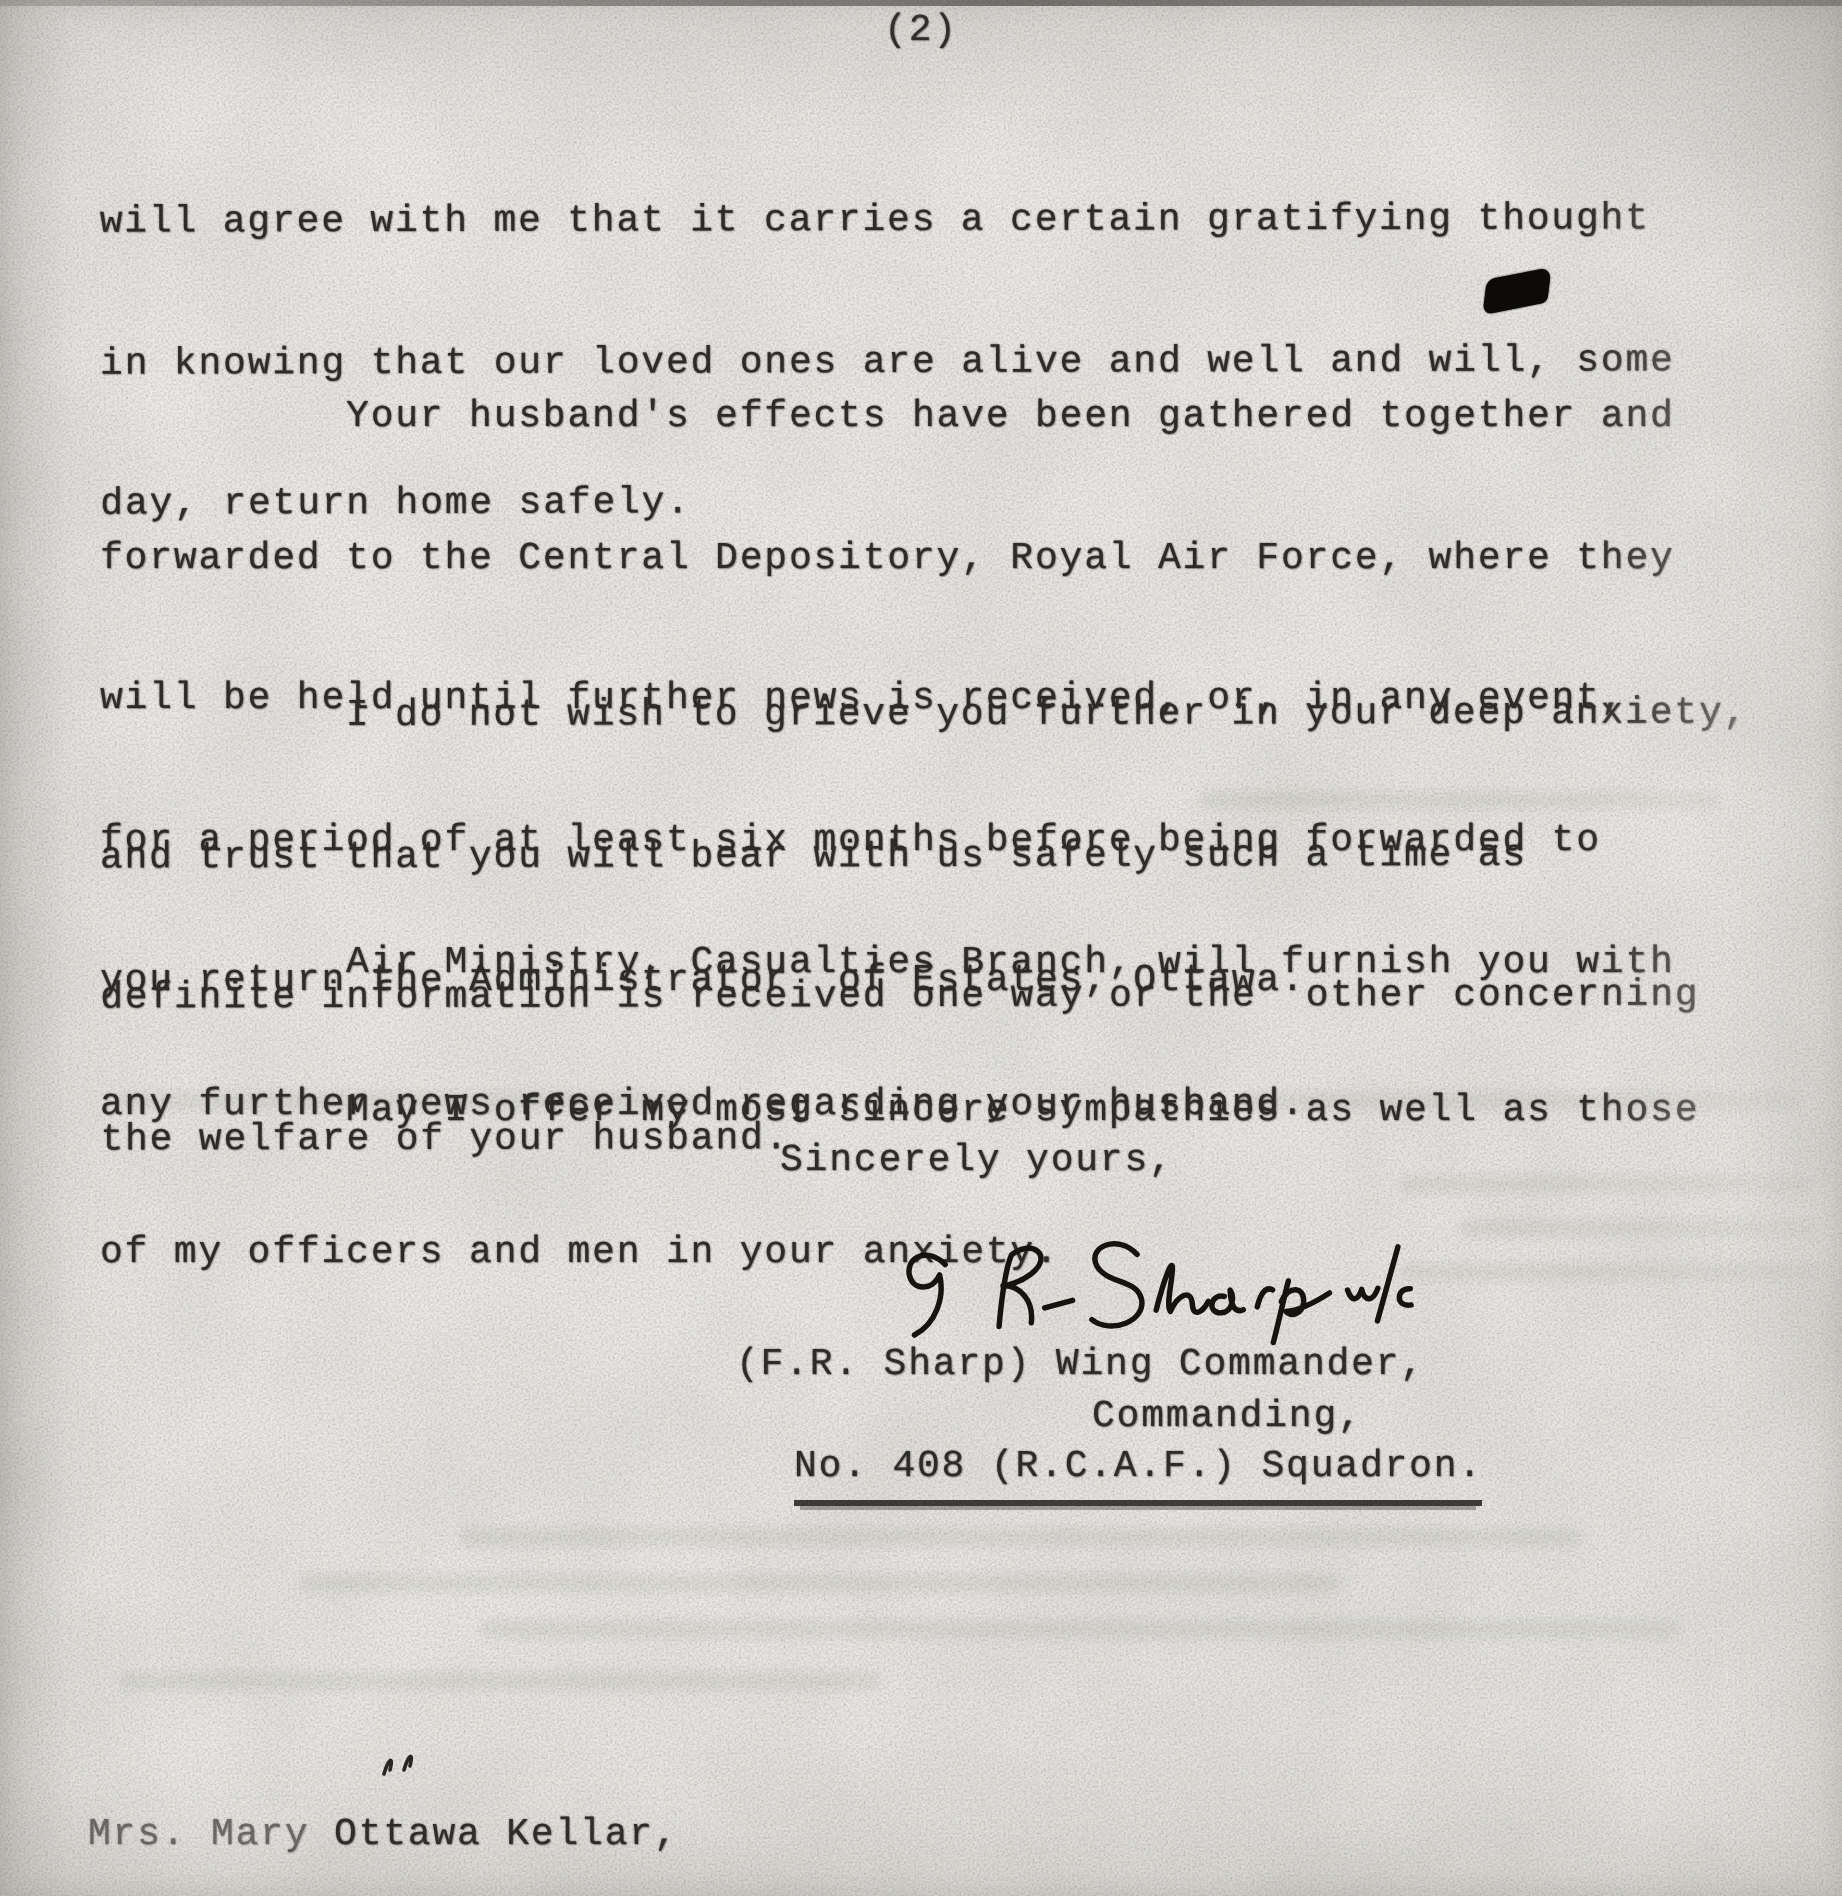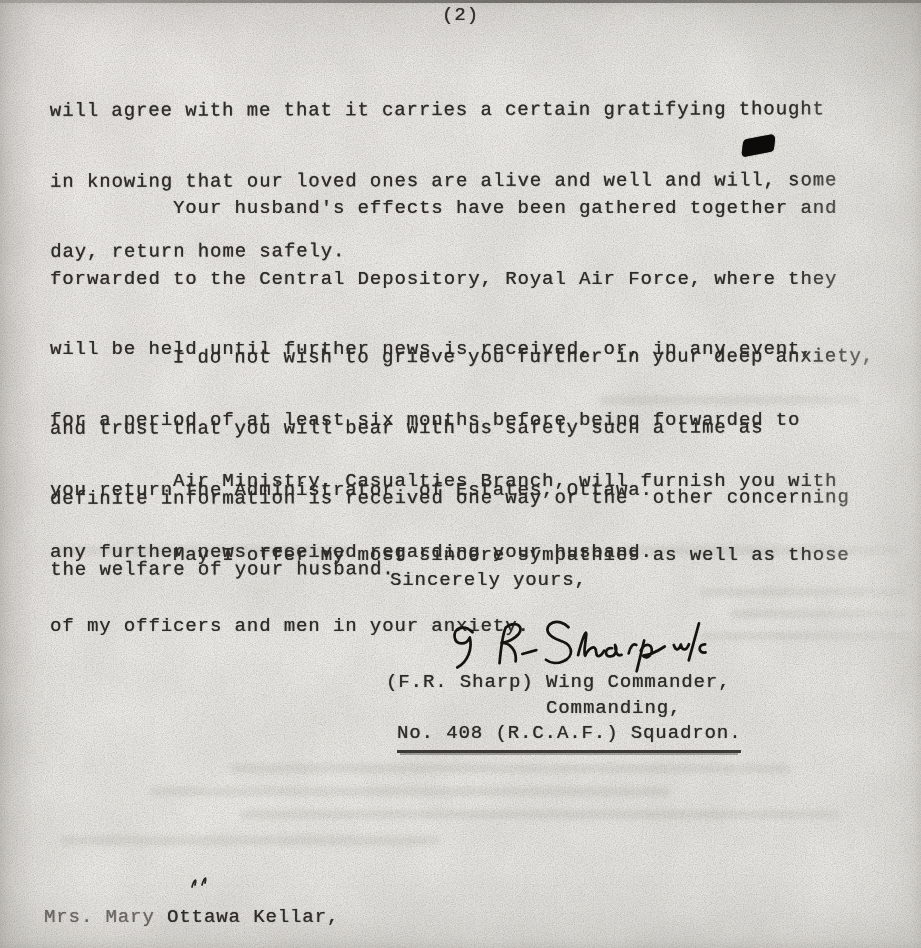"(F.R. Sharp) Wing Commander," .sig1 { left: 386px -> 368px }
